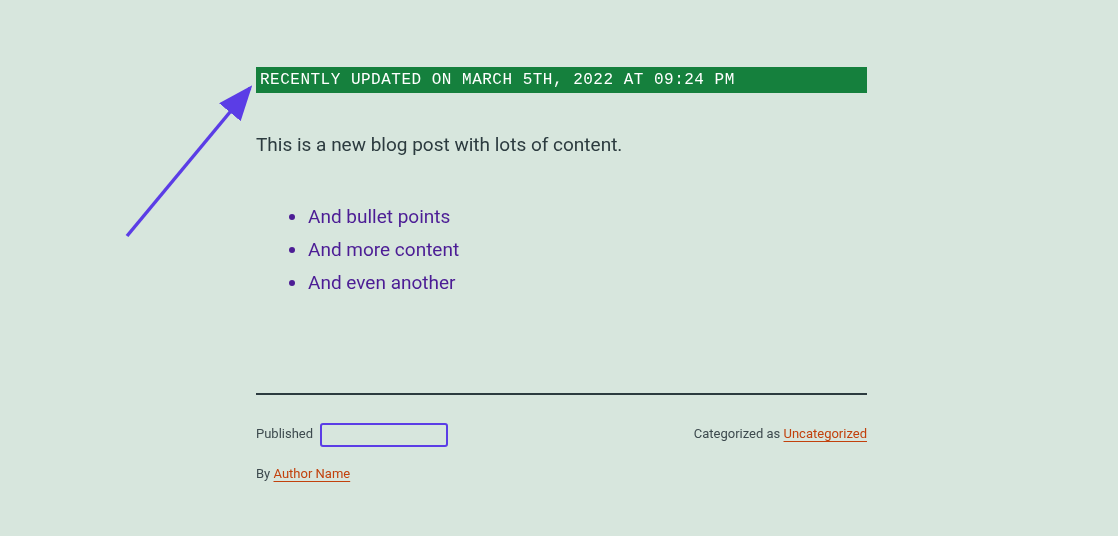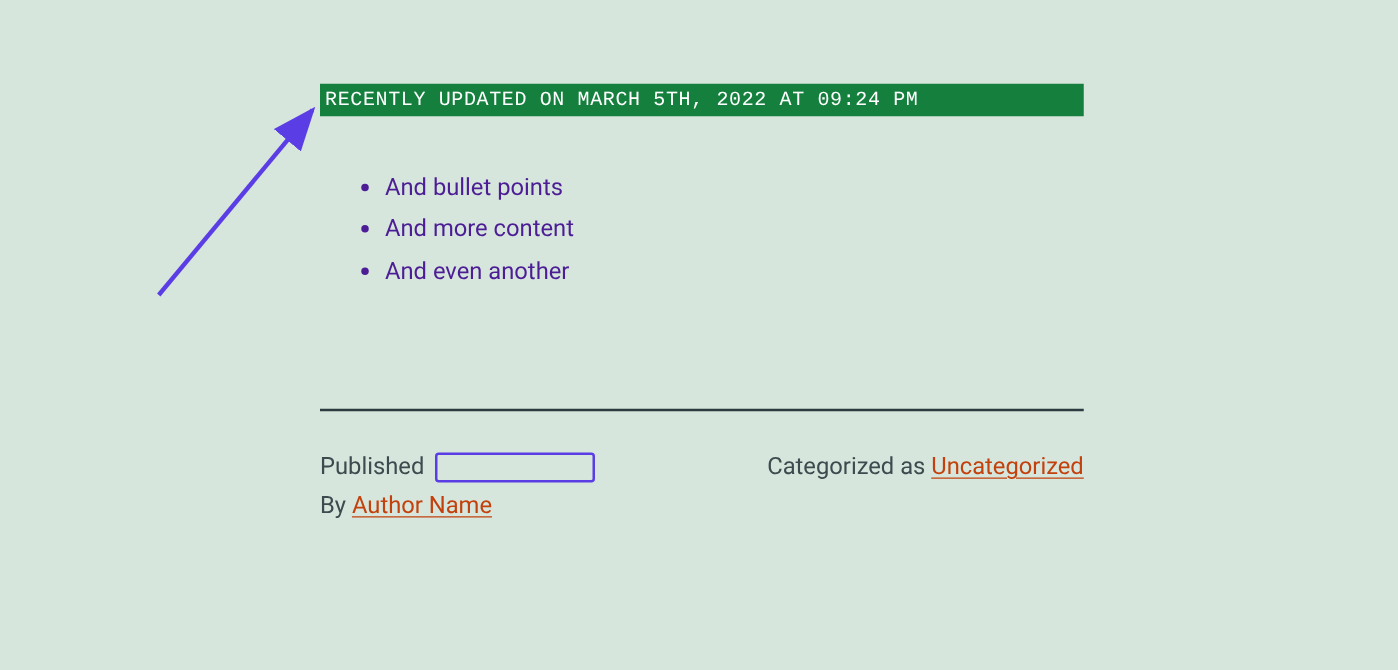"This is a new blog" p.intro-text { html: none -> <p>This is a new blog post with lots of content.</p> }
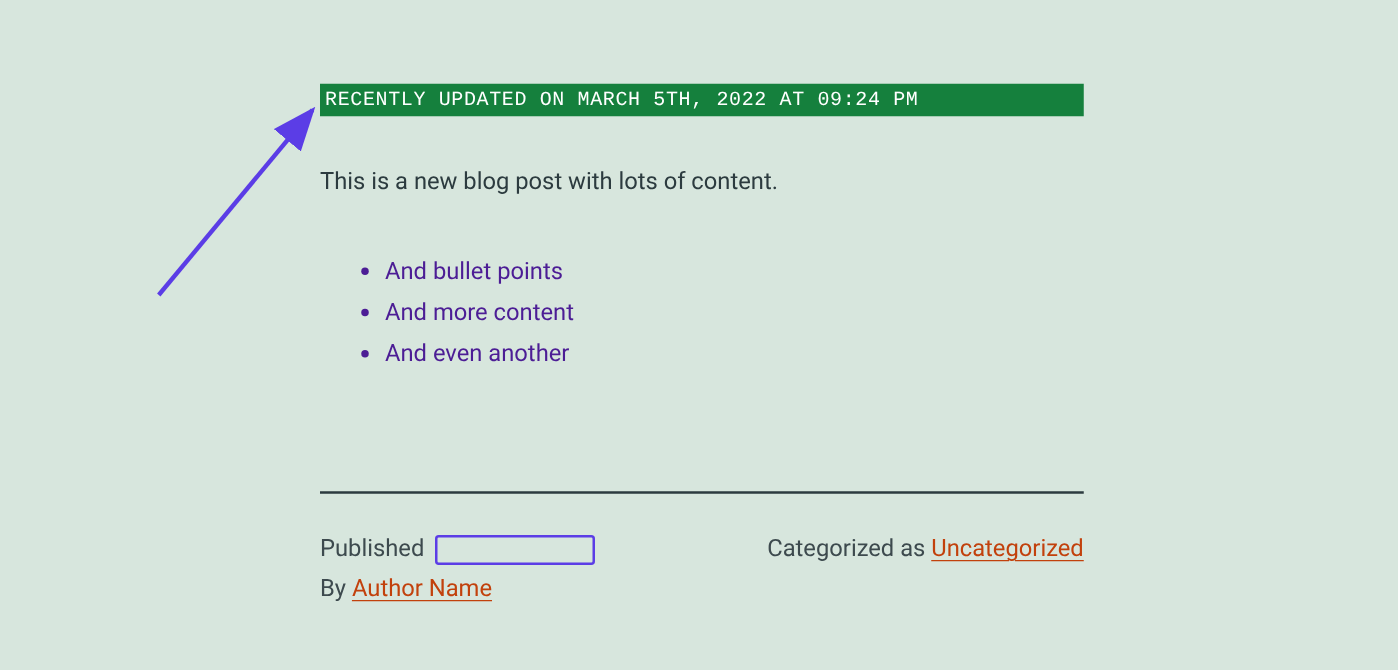"Published" .meta-section { font-size: 19px -> 13px }
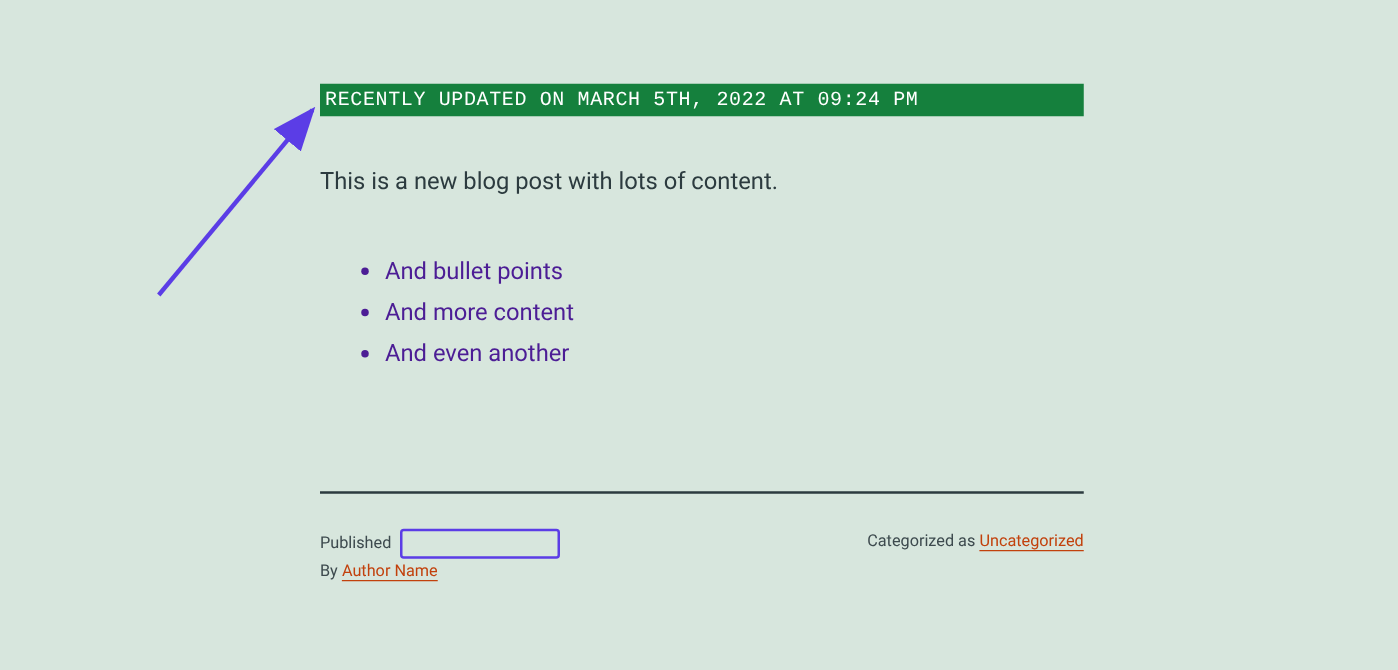"By Author Name" .by-line { margin-top: none -> 16px }
